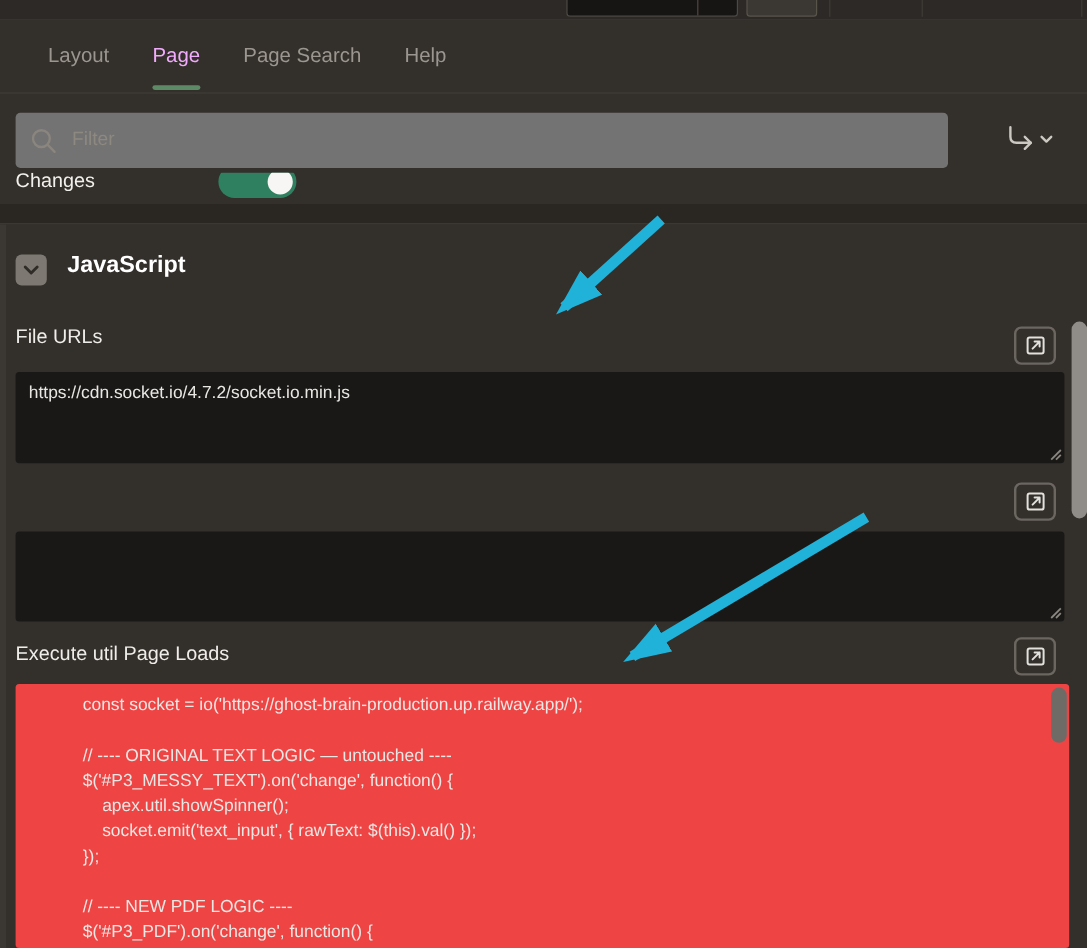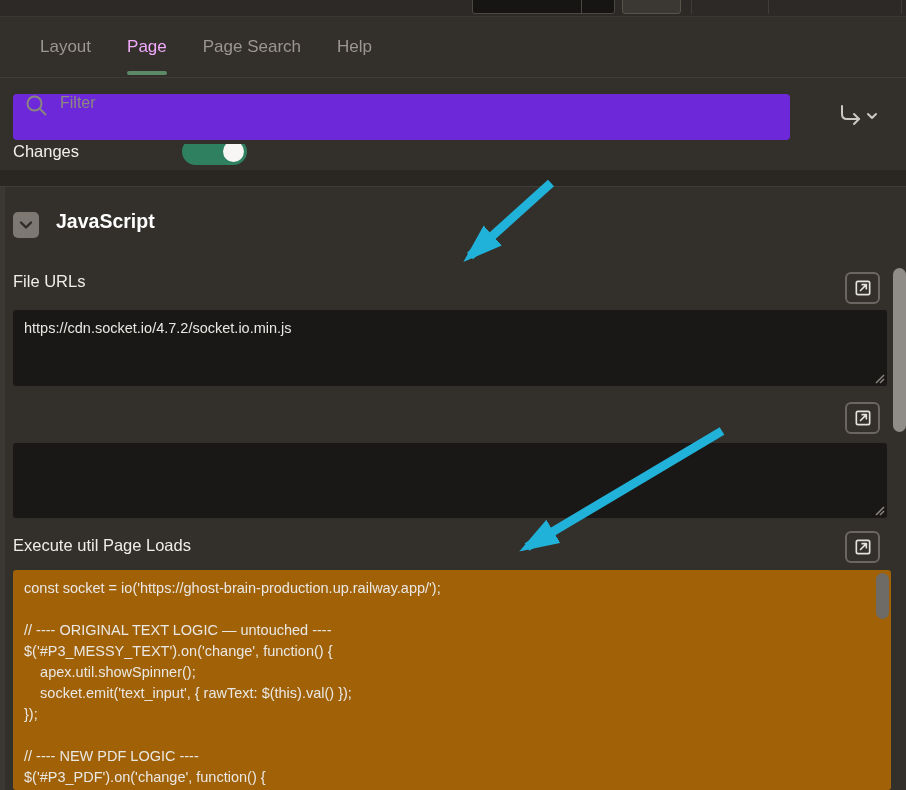"Filter" .filter-input { align-items: flex-start -> center; background: #6d28d9 -> #737373 }
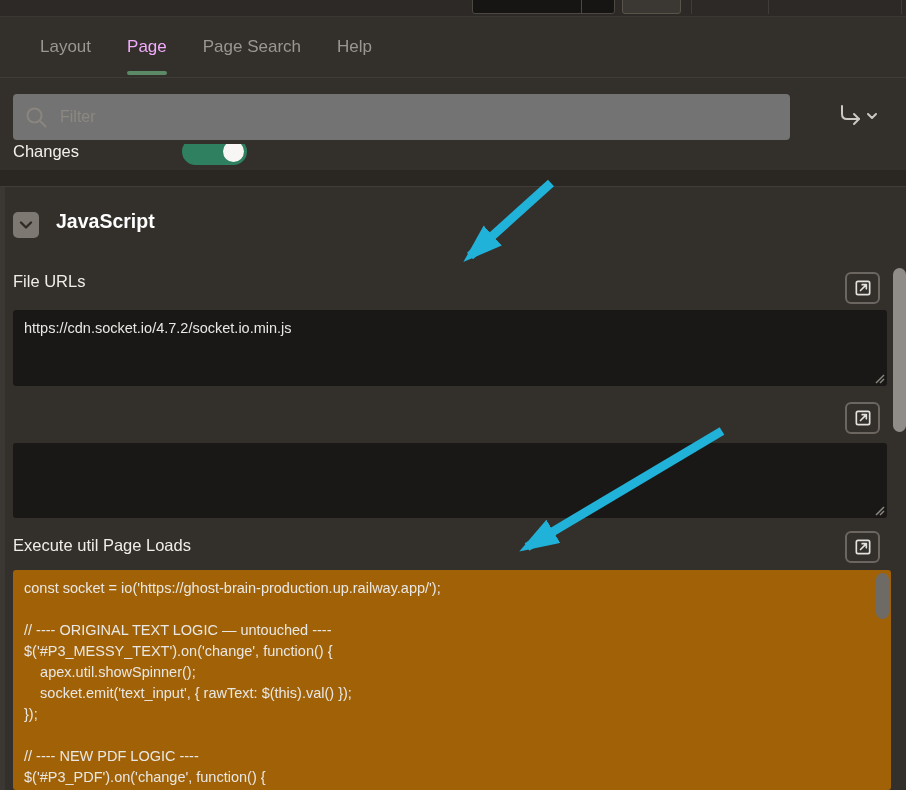"const socket =" .code-area { background: #a16207 -> #ef4444; padding-left: none -> 45px }
